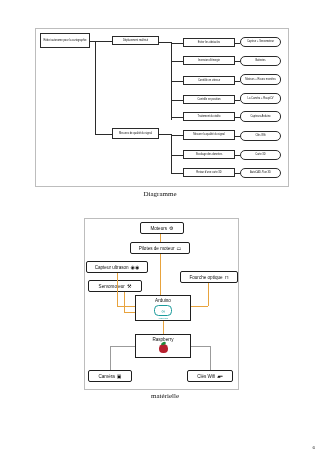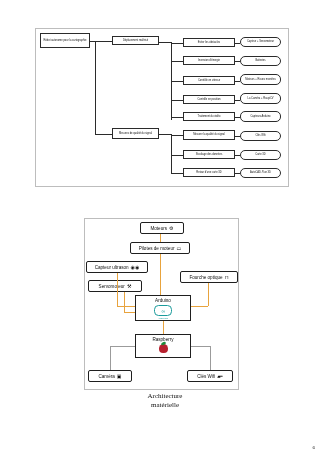"Diagramme" div { html: none -> <div>Diagramme</div> }
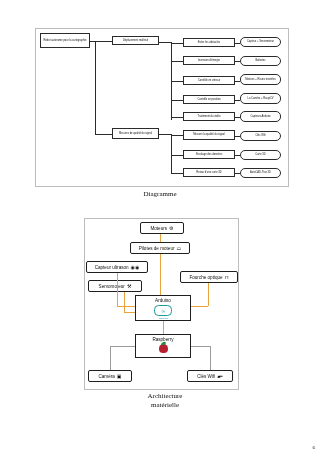"Architecture" div { html: <div>Architecture</div> -> none }
